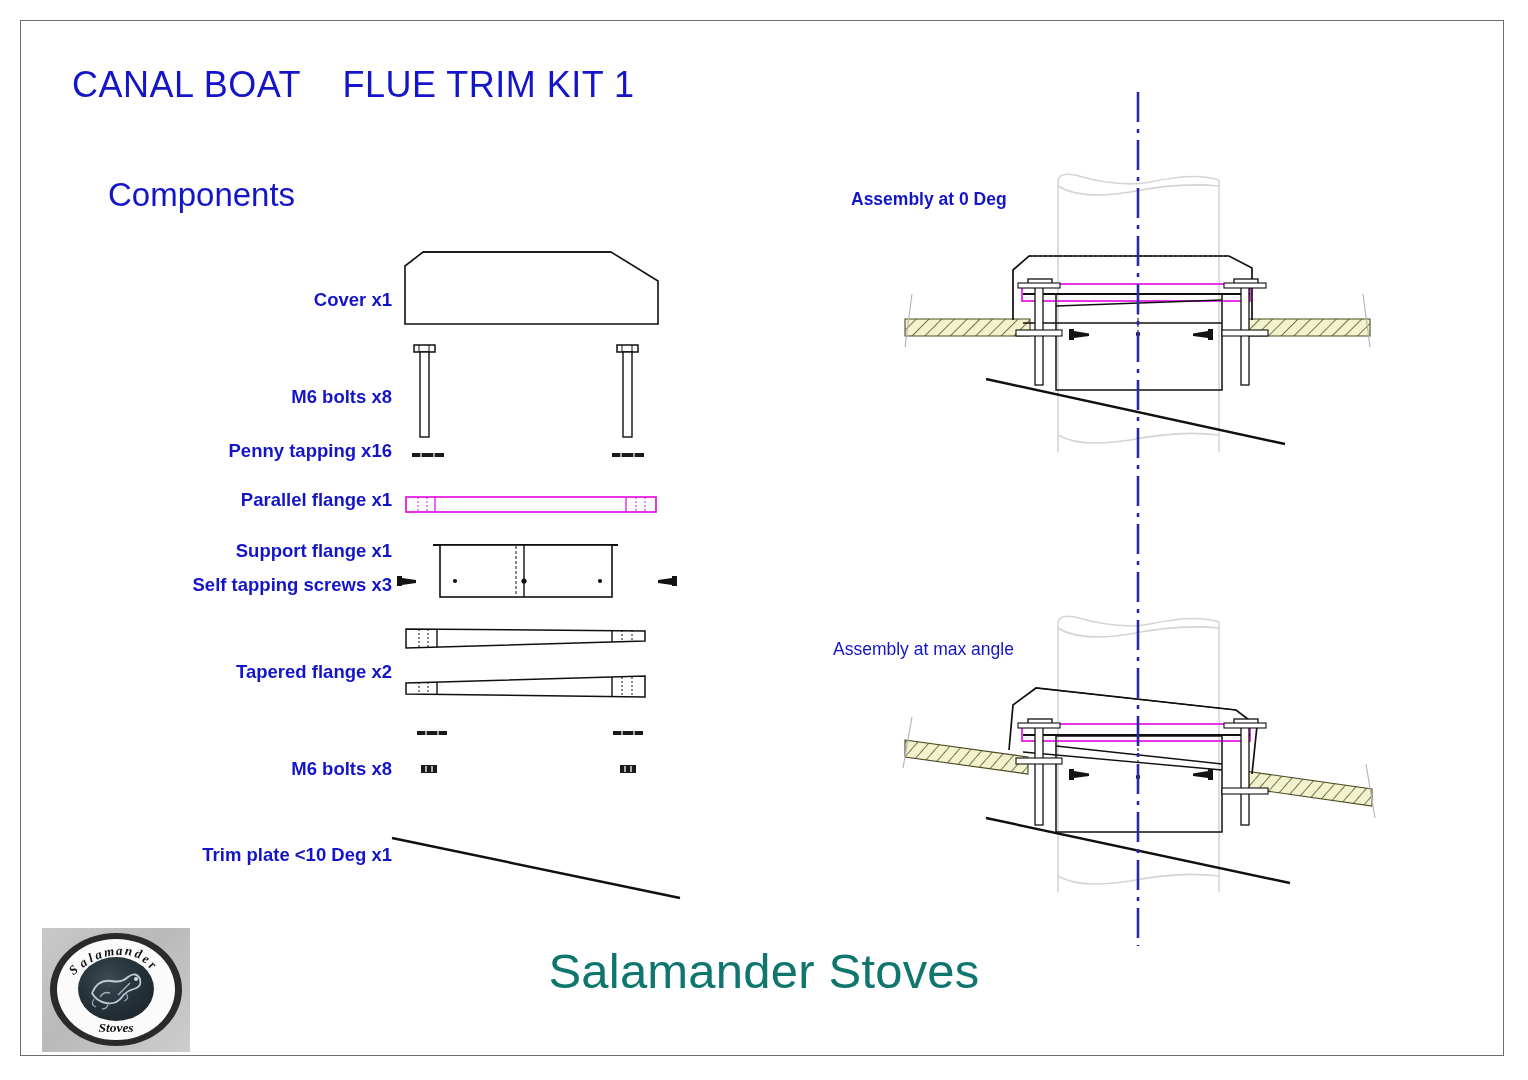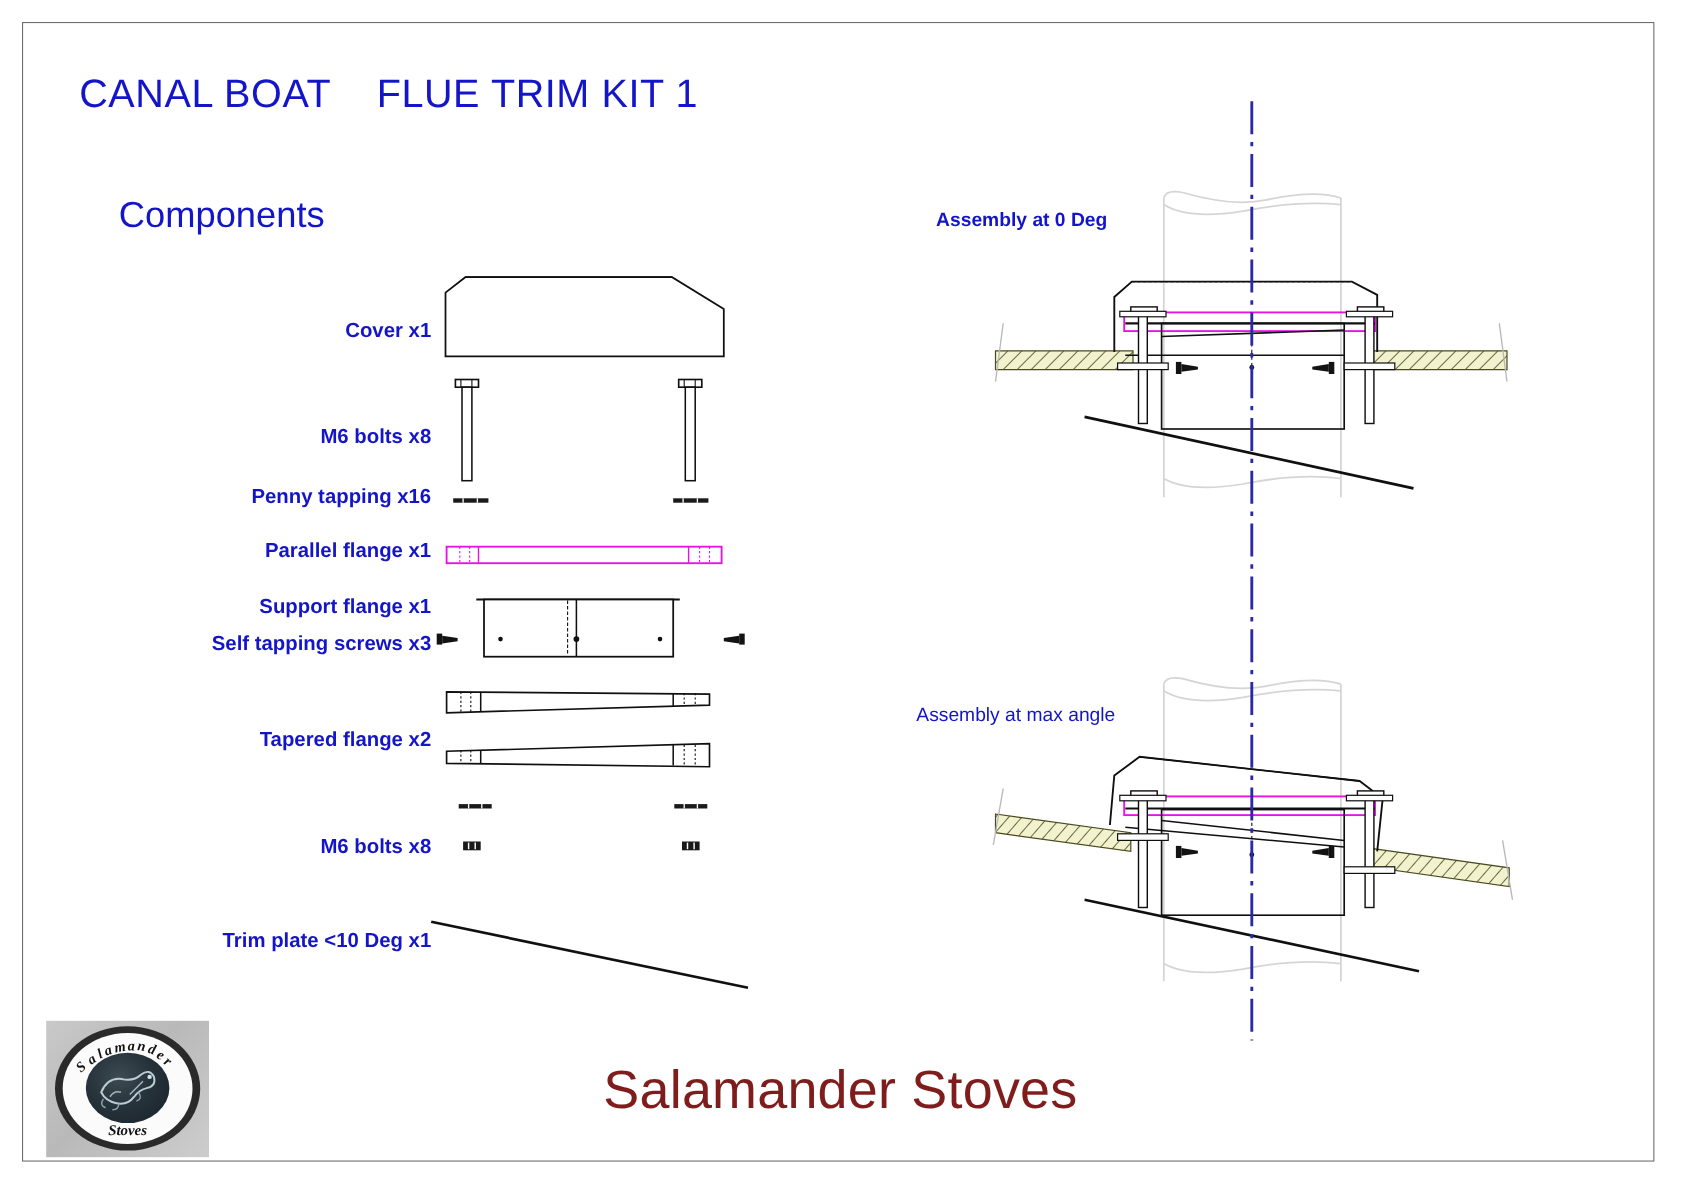"Salamander Stoves" #brand-footer { color: #7f1d1d -> #0f766e; top: 963px -> 943px }
